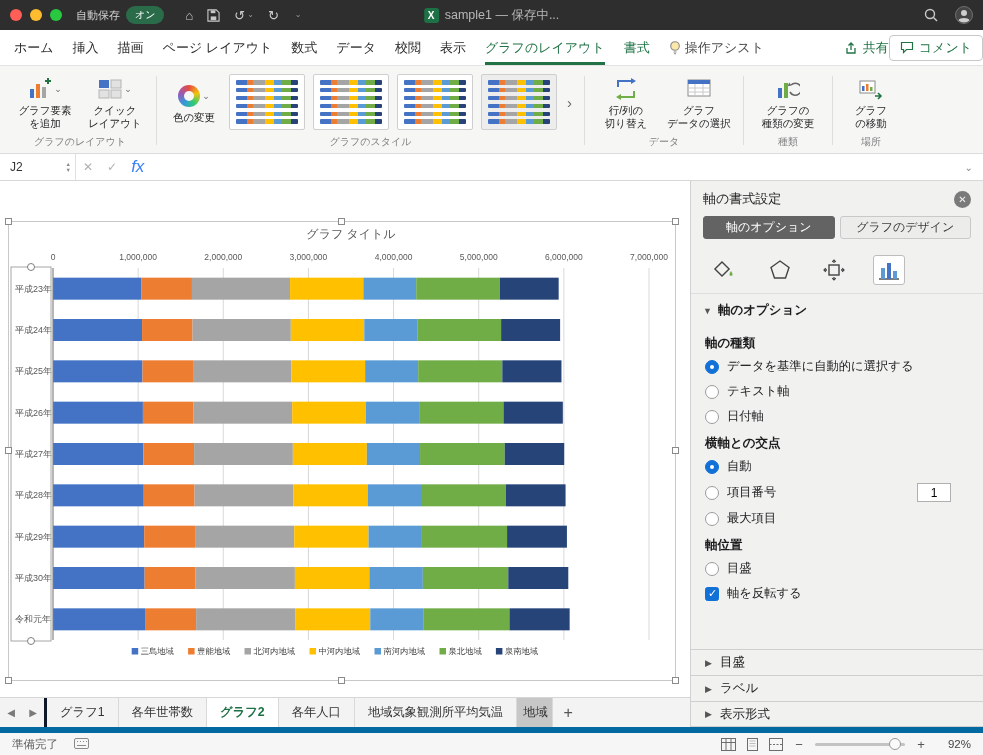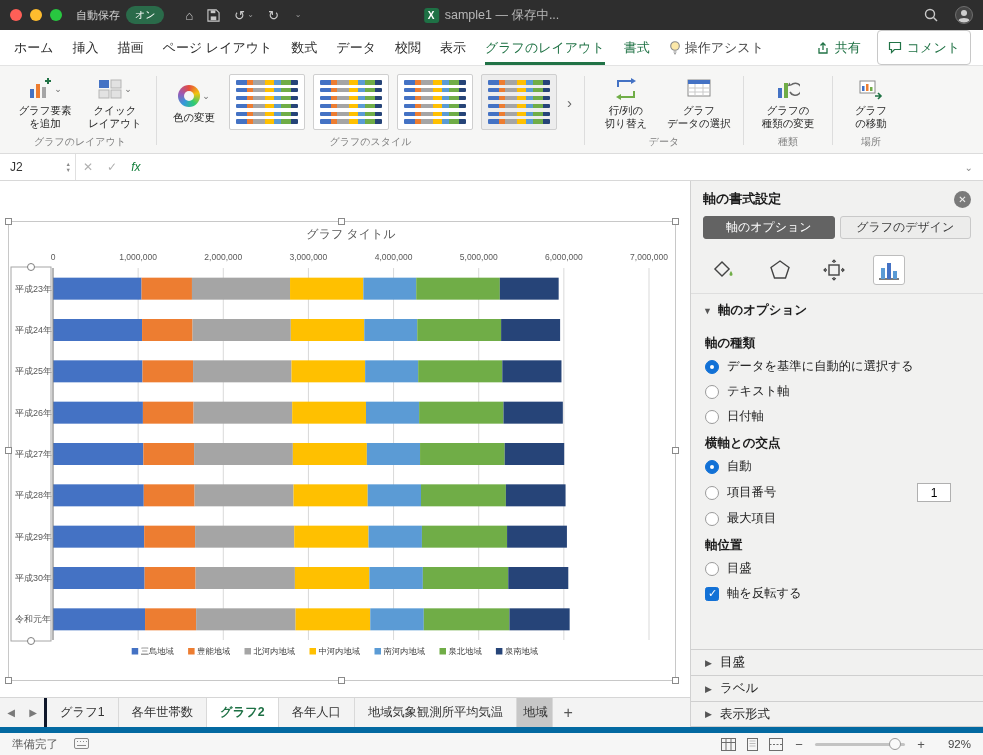"共有" .rtabs-right { align-items: none -> center; gap: 16px -> none; padding-right: 12px -> none }
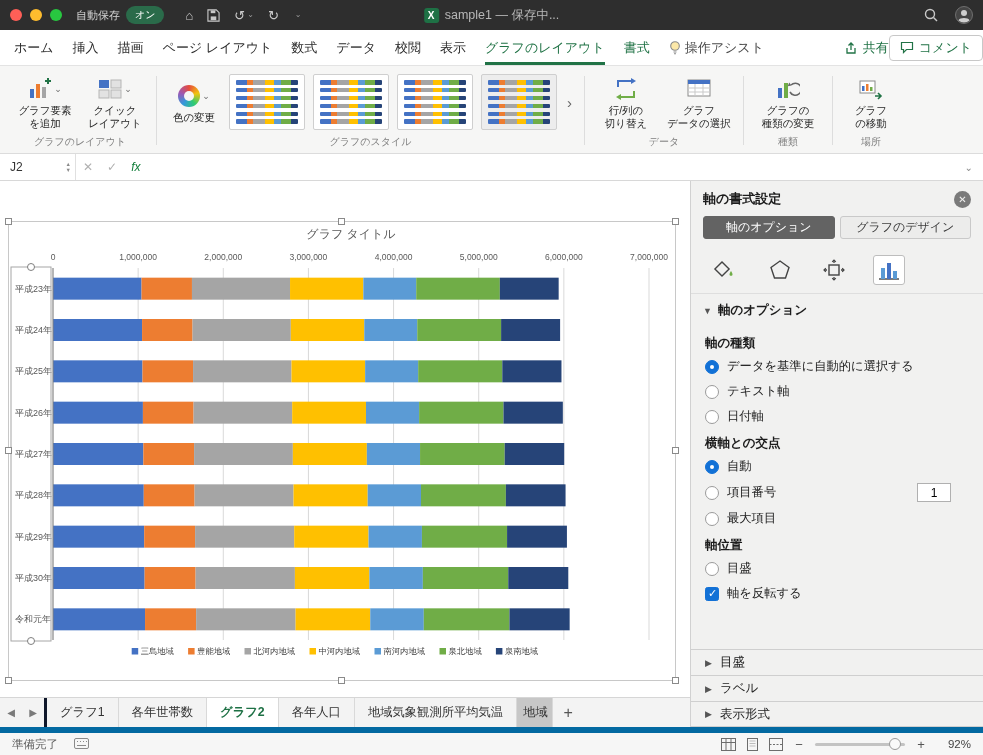"fx" .fb-ic.fx { color: #15803d -> #3b82f6; font-size: 12px -> 17px }
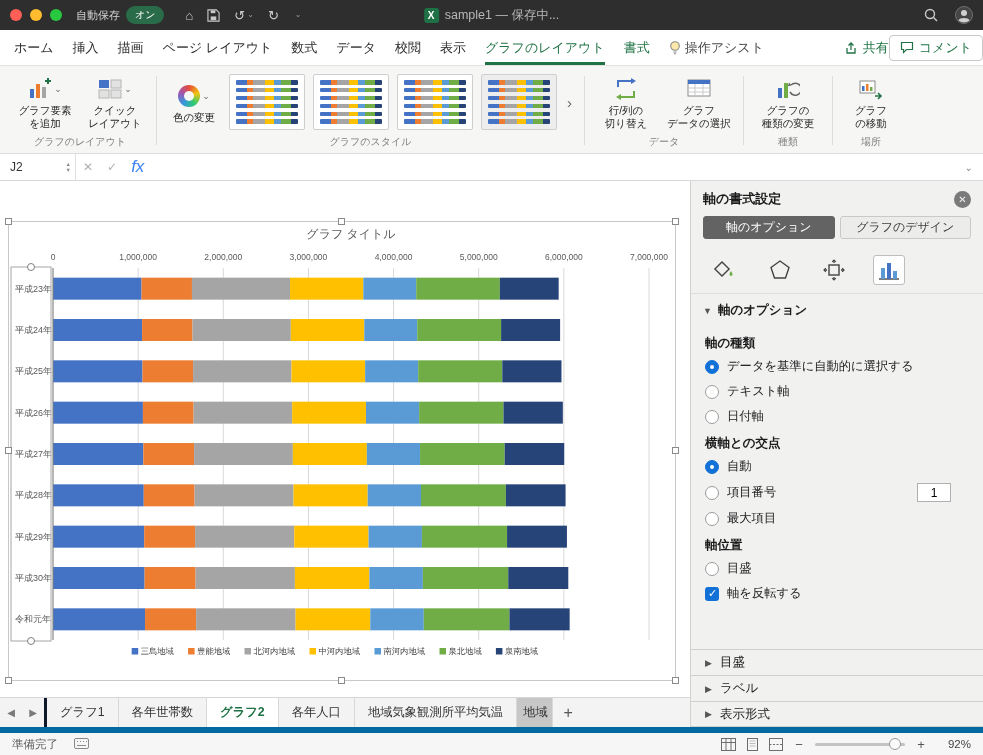"軸の書式設定" .pane-title { font-weight: bold -> normal }
